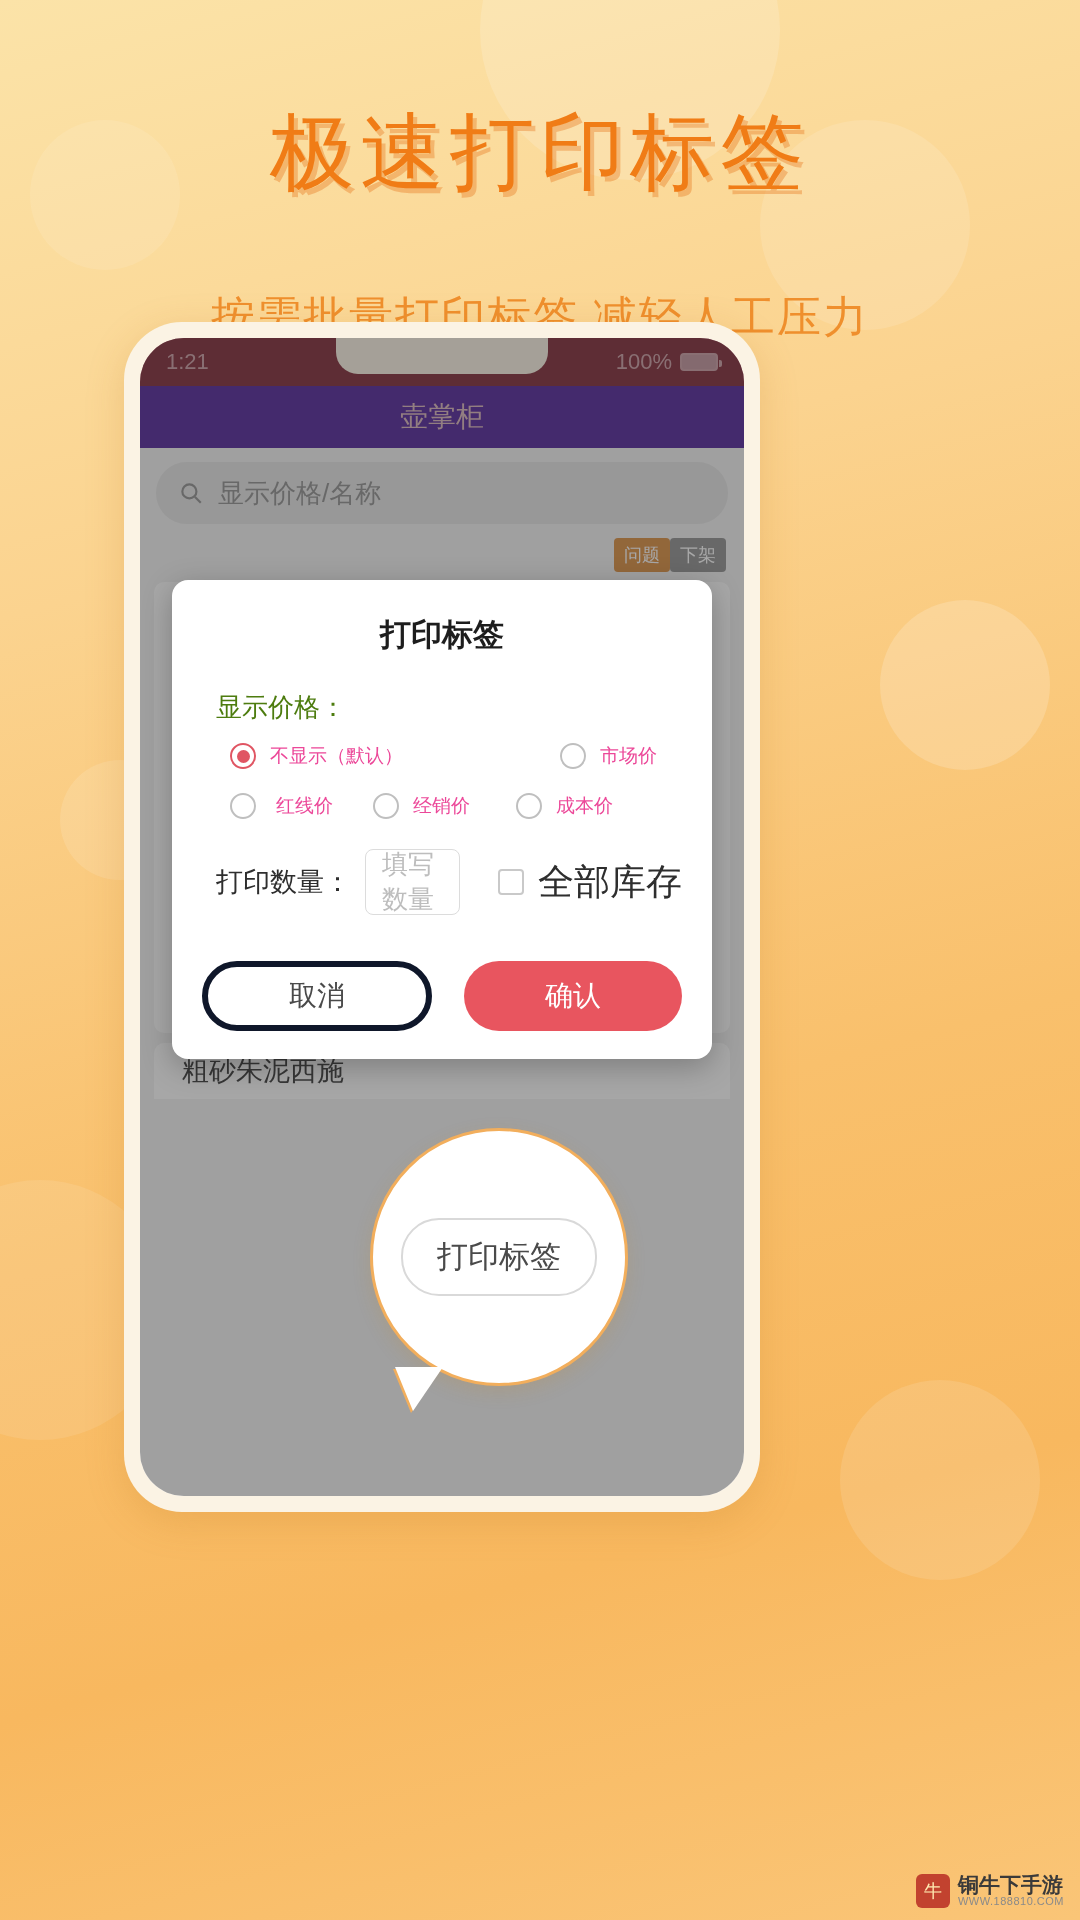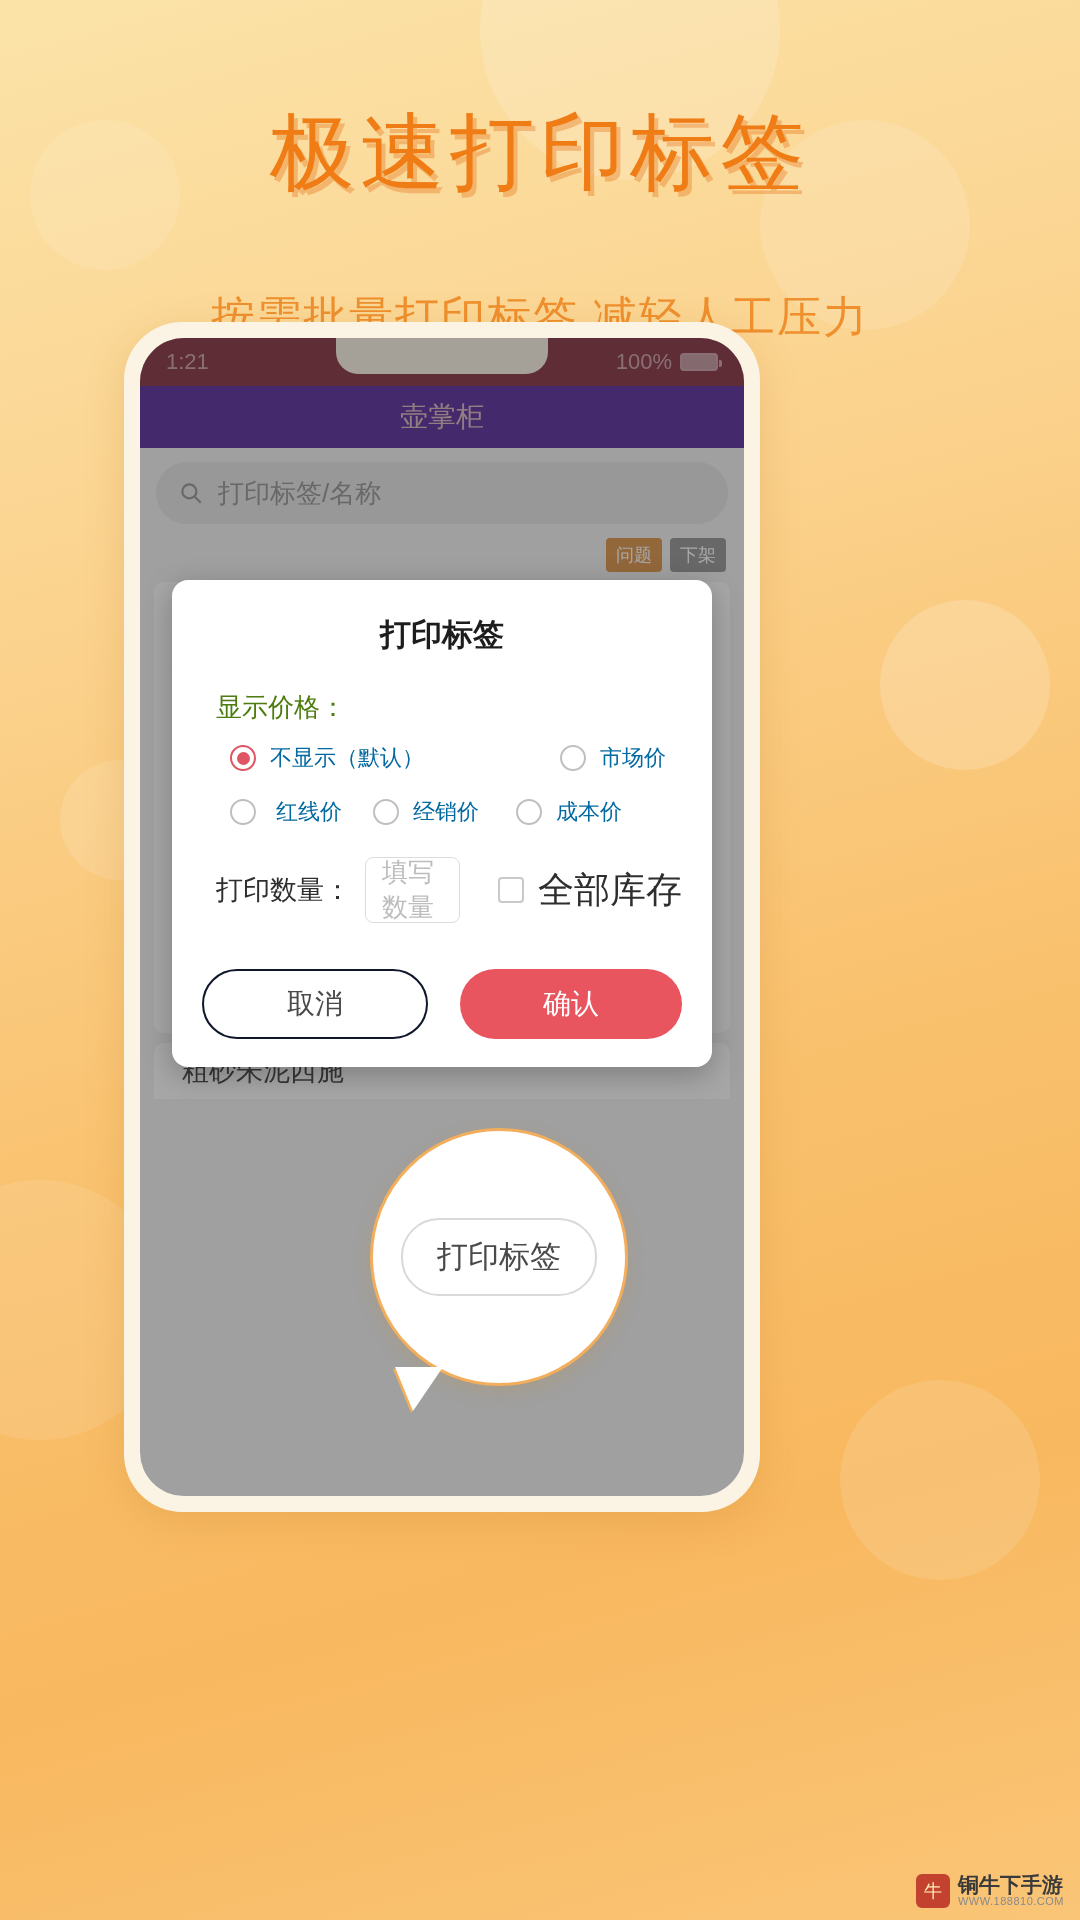"打印标签/名称" span.search-ph { text: 打印标签/ -> 显示价格/ }
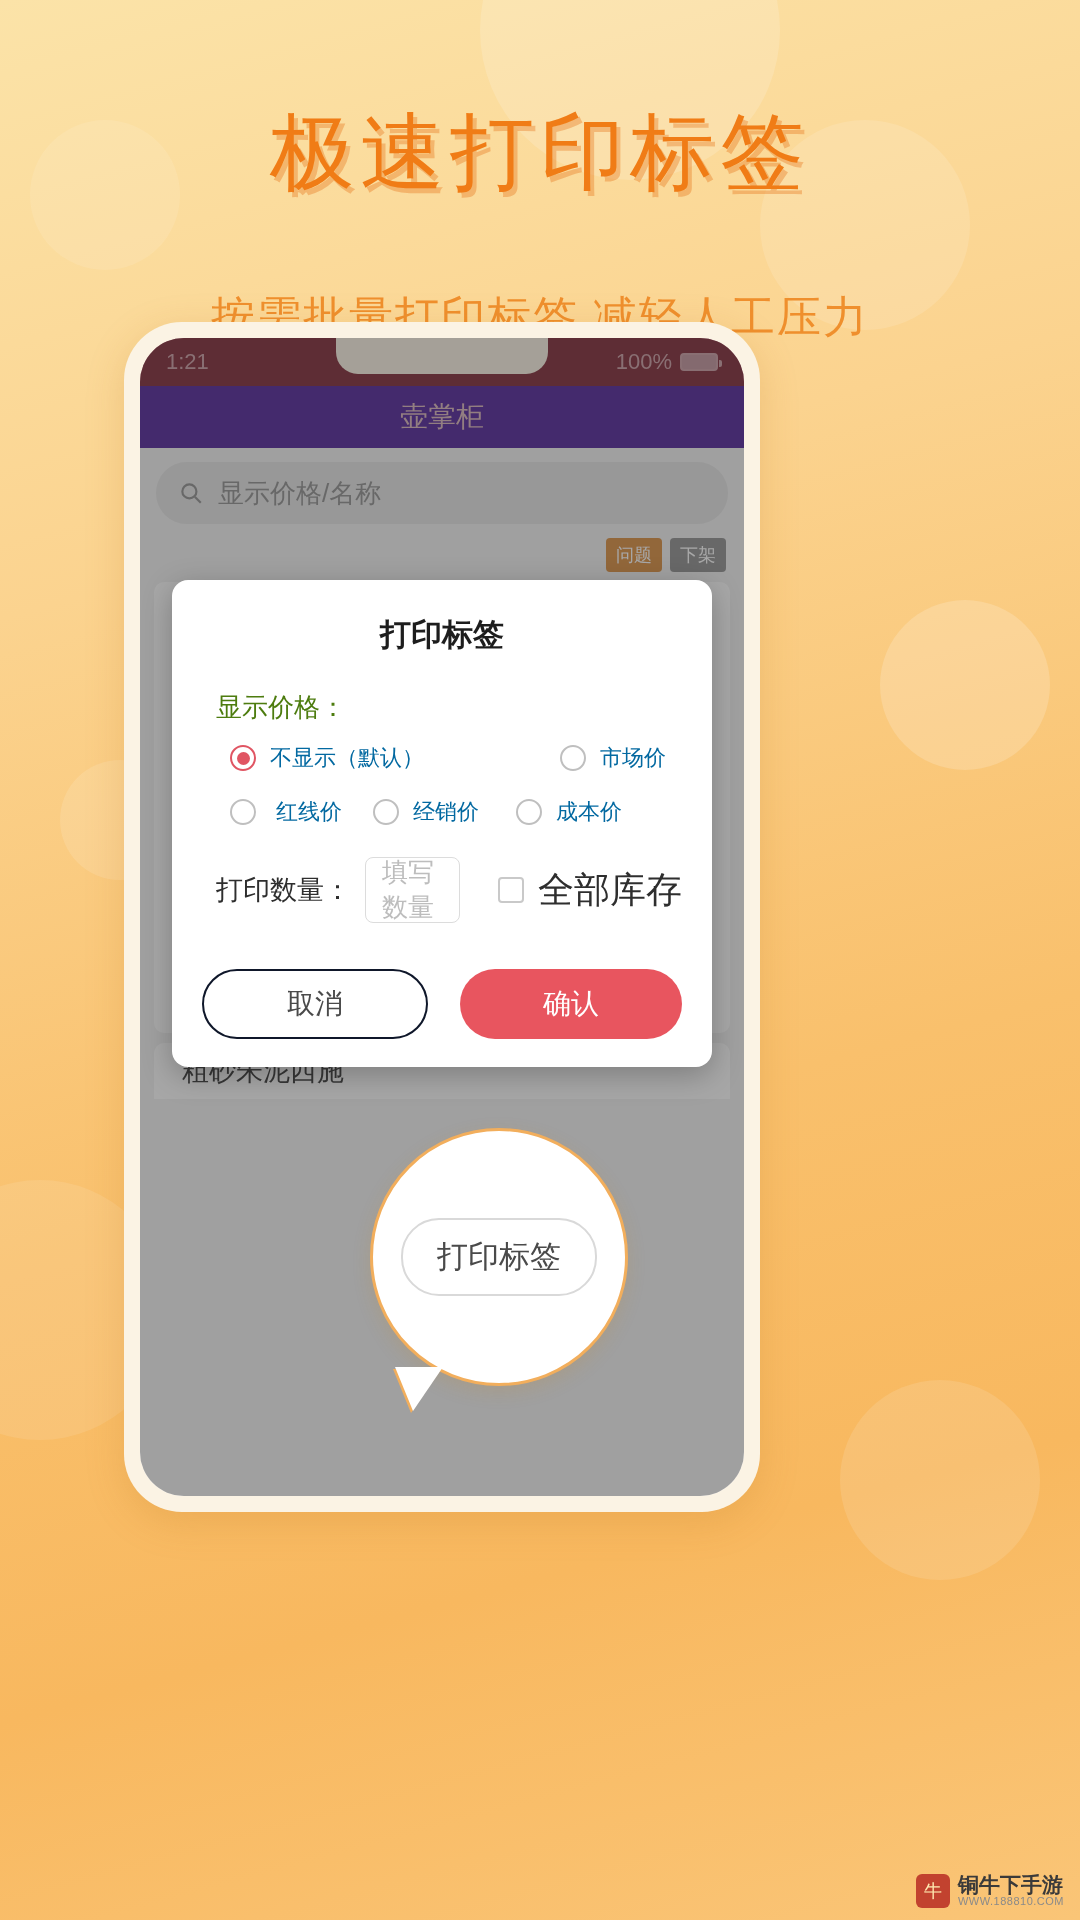"问题" .chiprow { gap: 8px -> 0 }
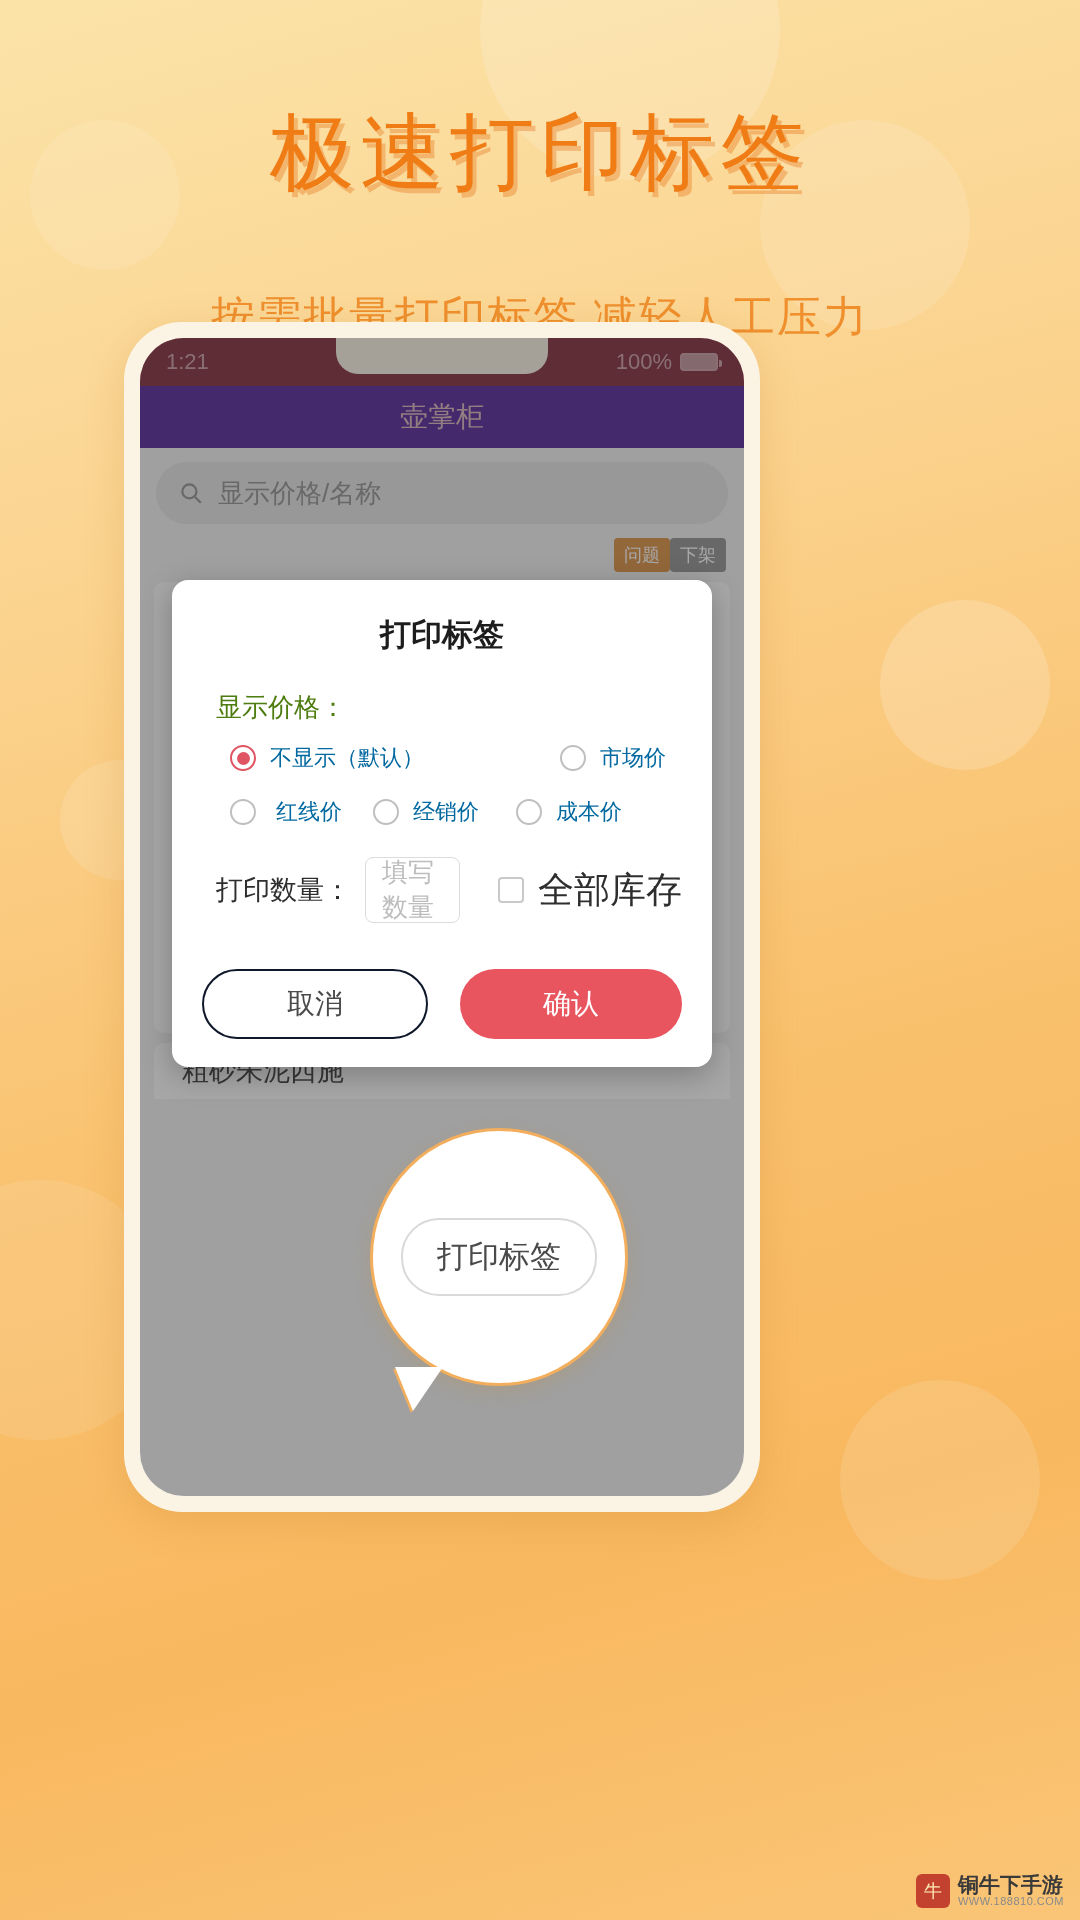"不显示（默认）" .ro-label { color: #0369a1 -> #ec4899; font-size: 22px -> 19px }
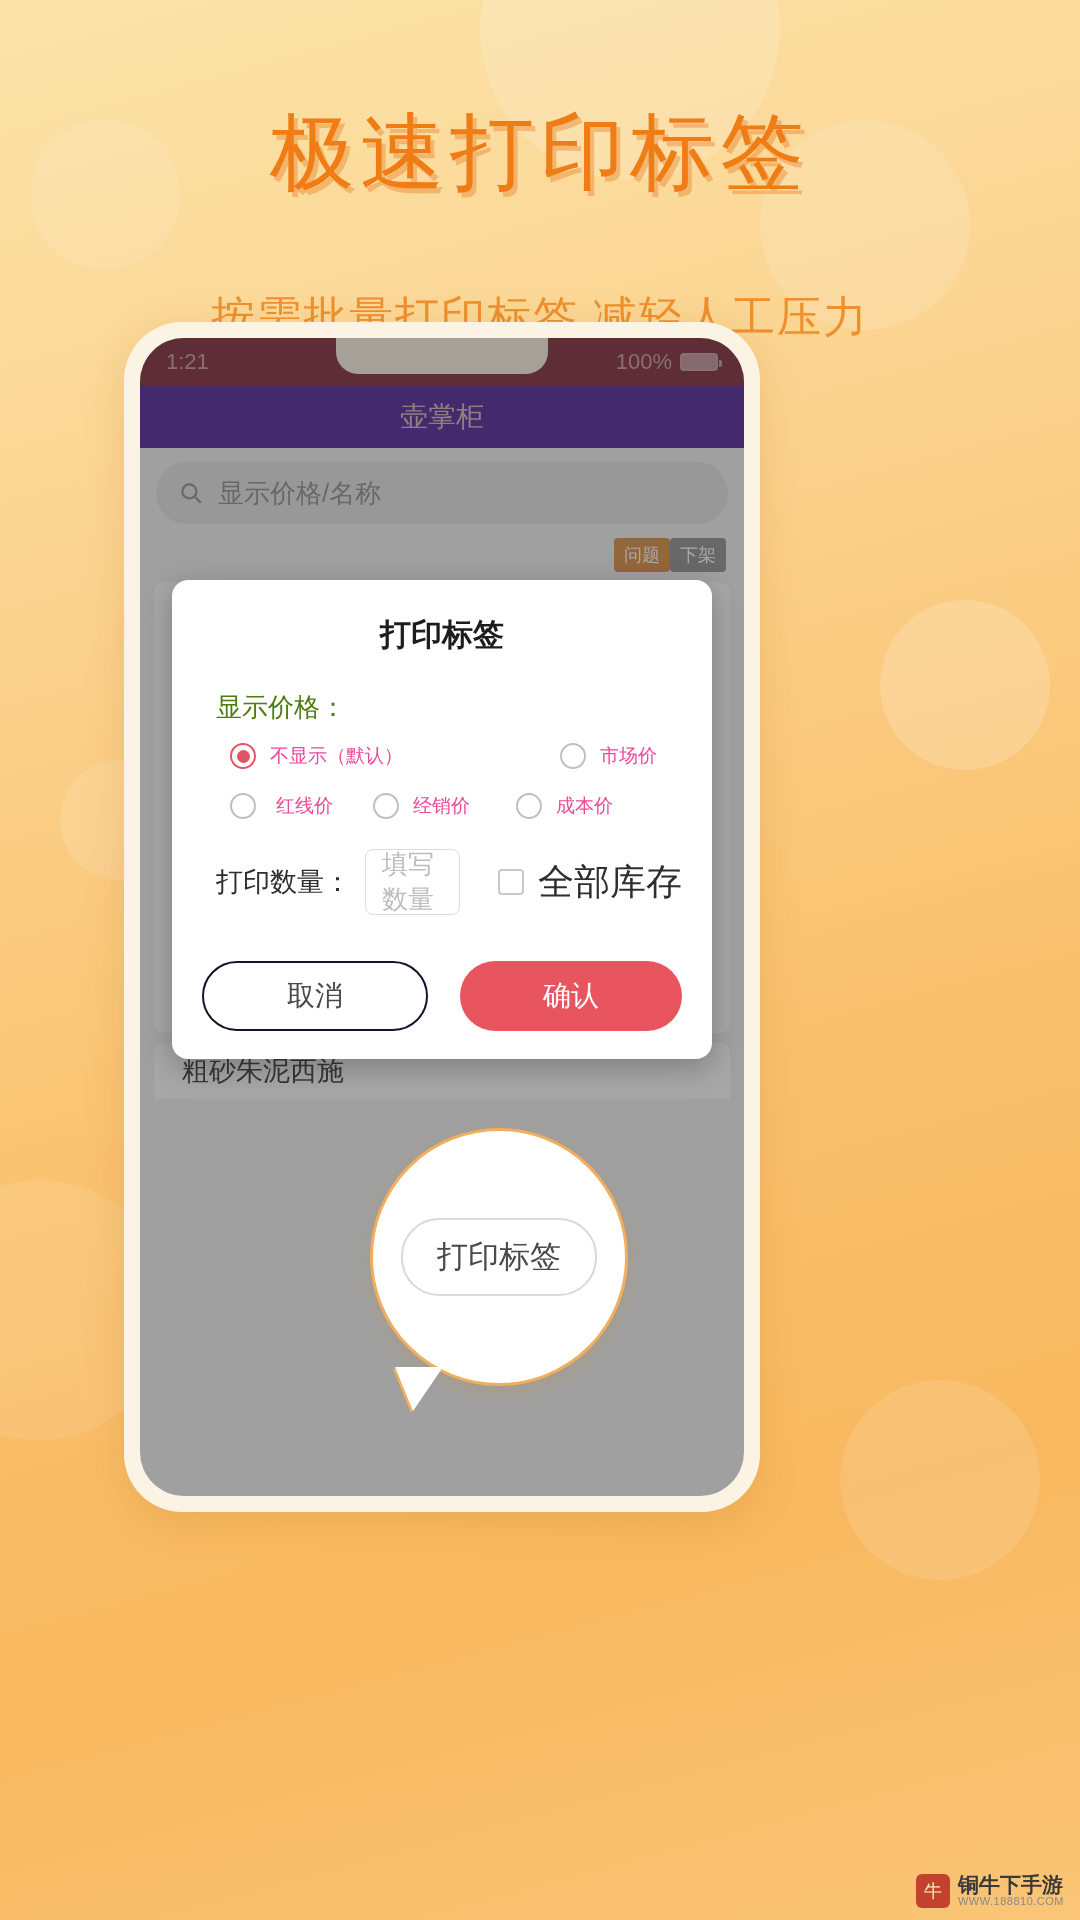"取消" .m-cancel { border: 2px solid #0f172a -> 6px solid #0f172a }
